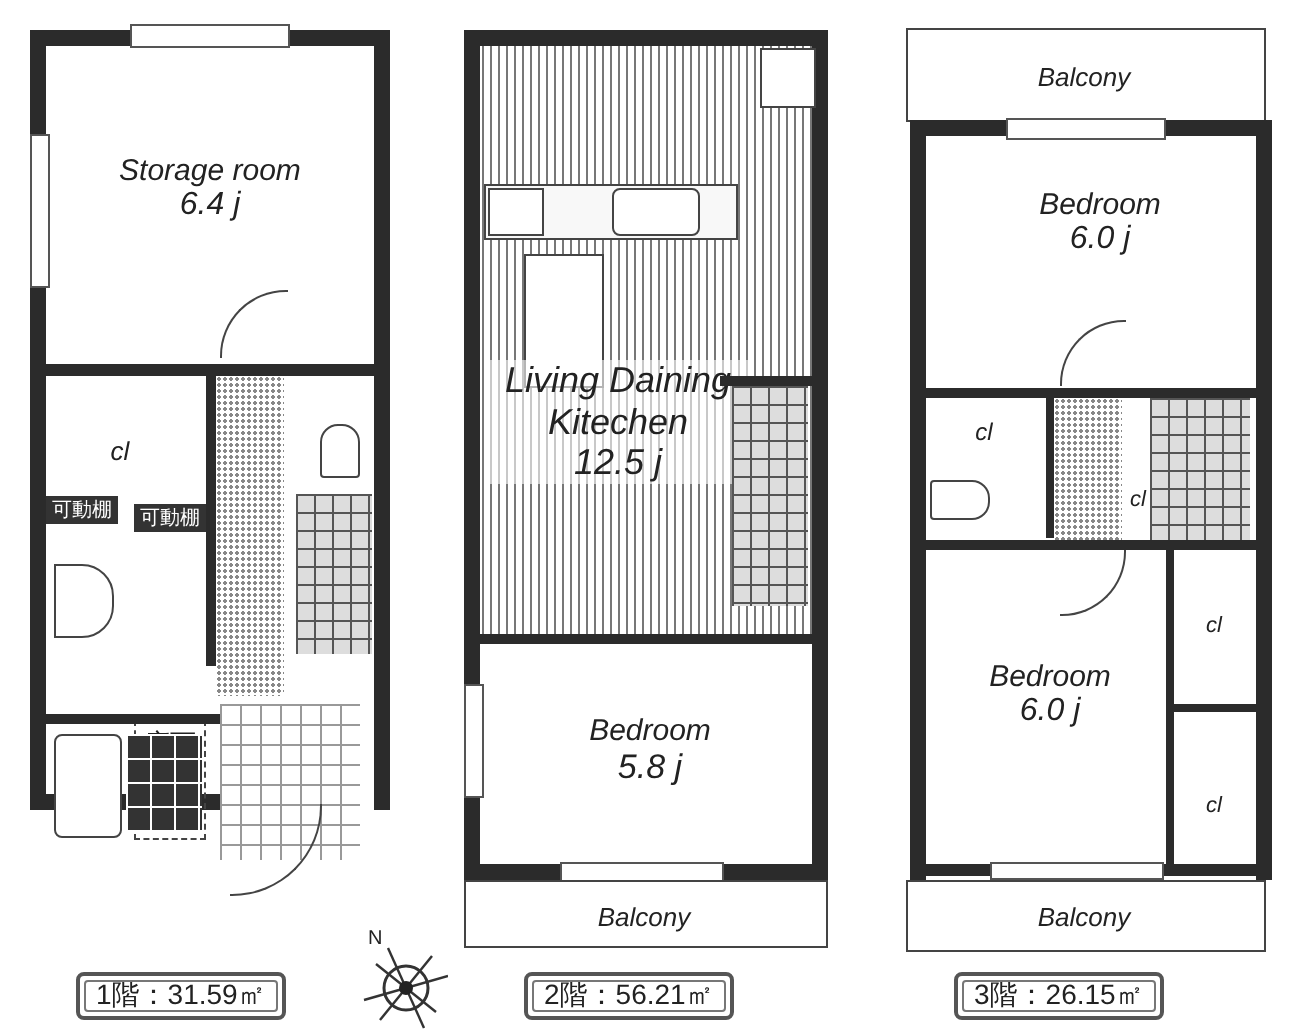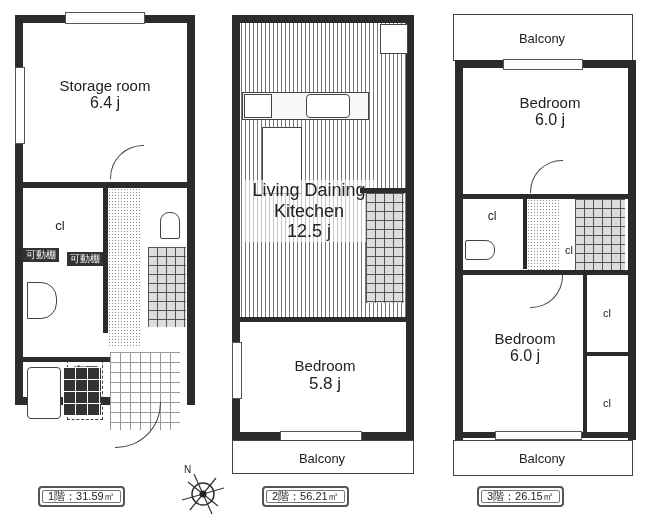"Balcony" .room-label { font-style: none -> italic }
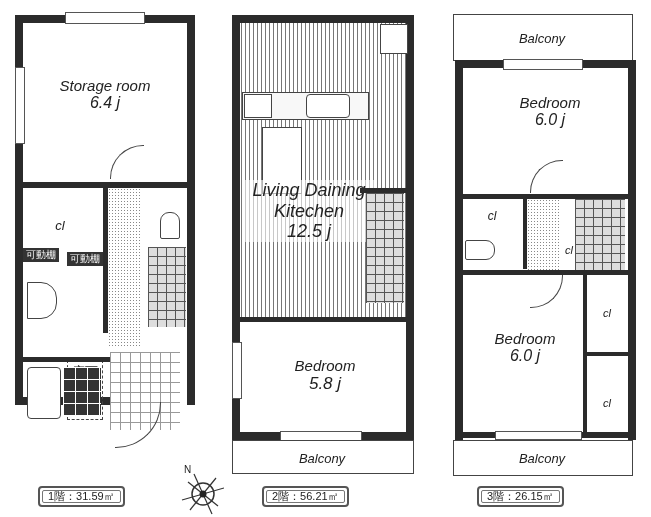"1階：31.59㎡" .area-box { font-size: 11px -> 14px }
